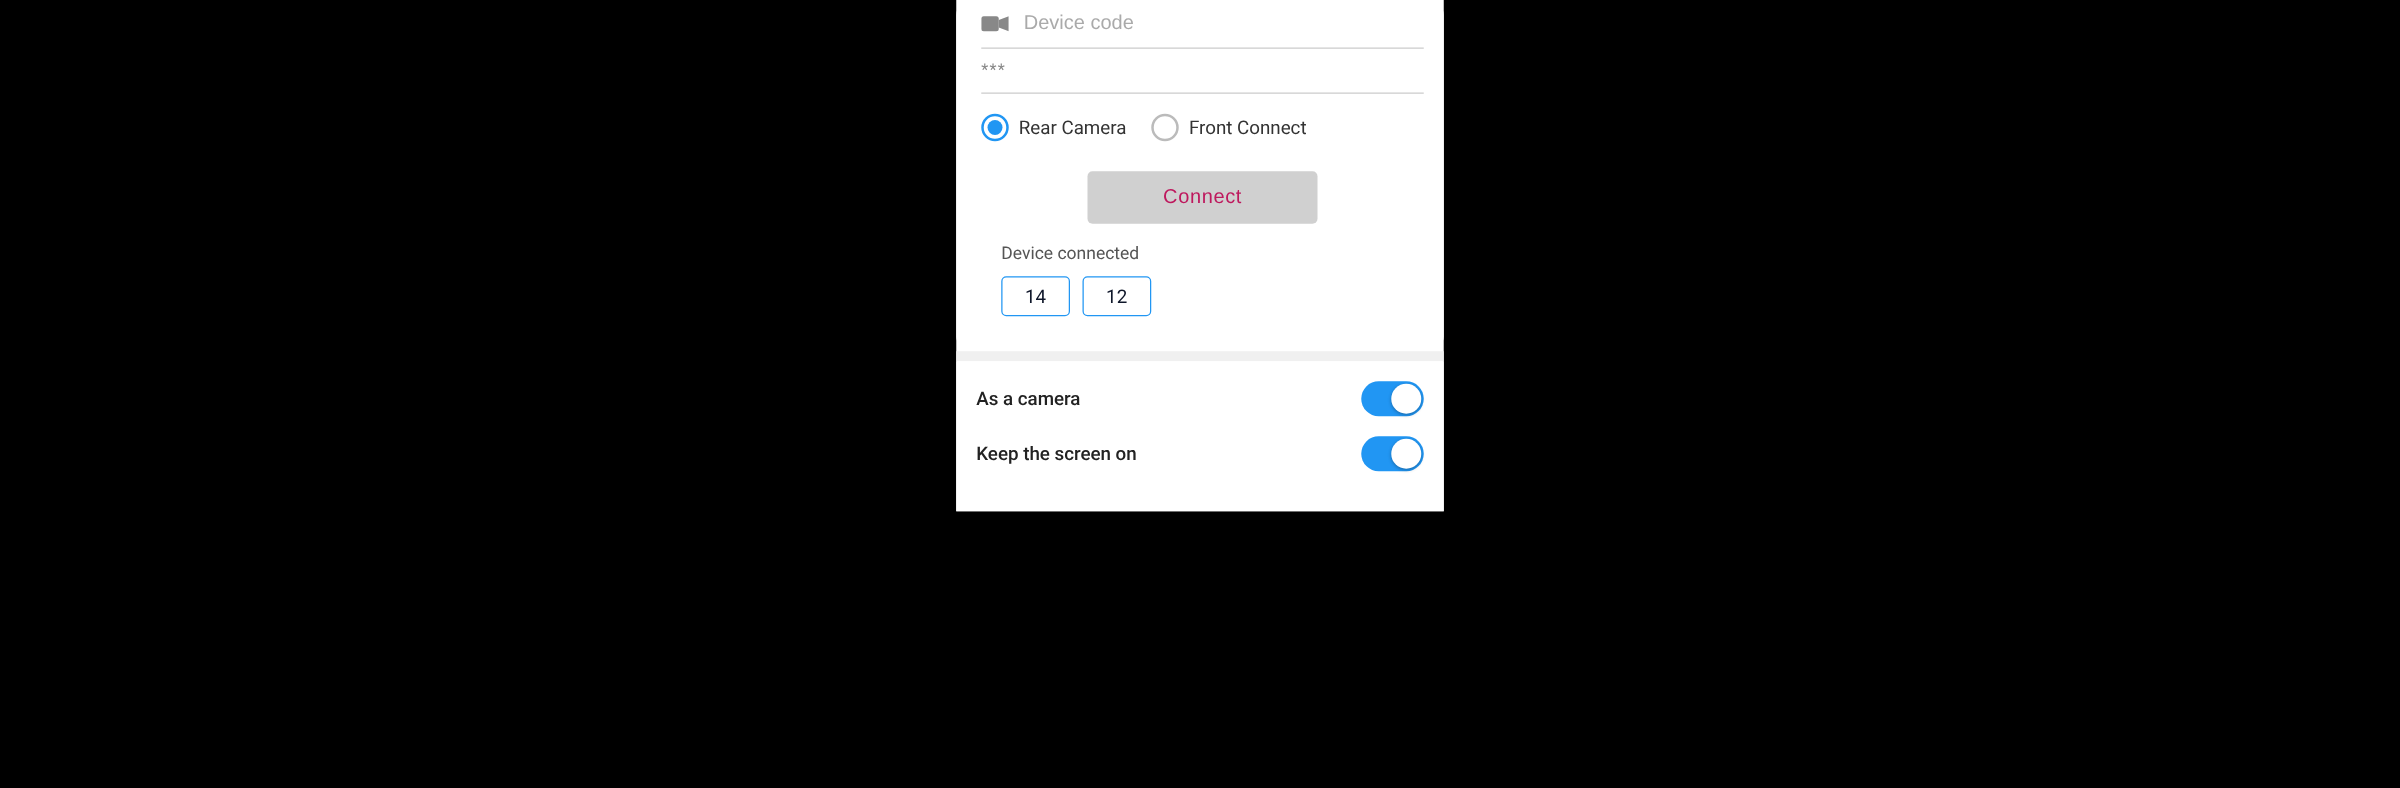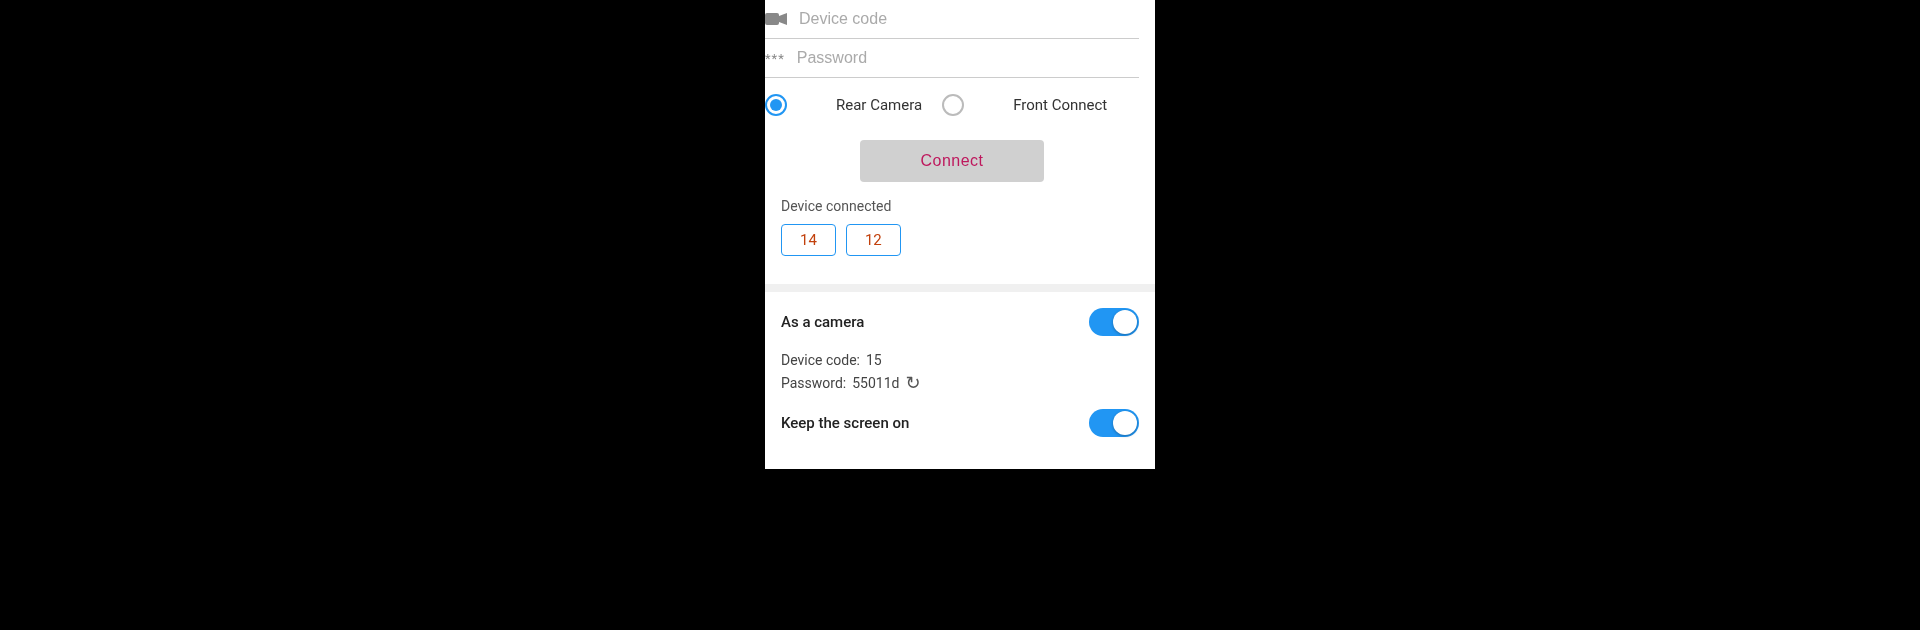"Device code" .top-section { padding: 0 16px 12px 0 -> 0 16px 12px 20px }
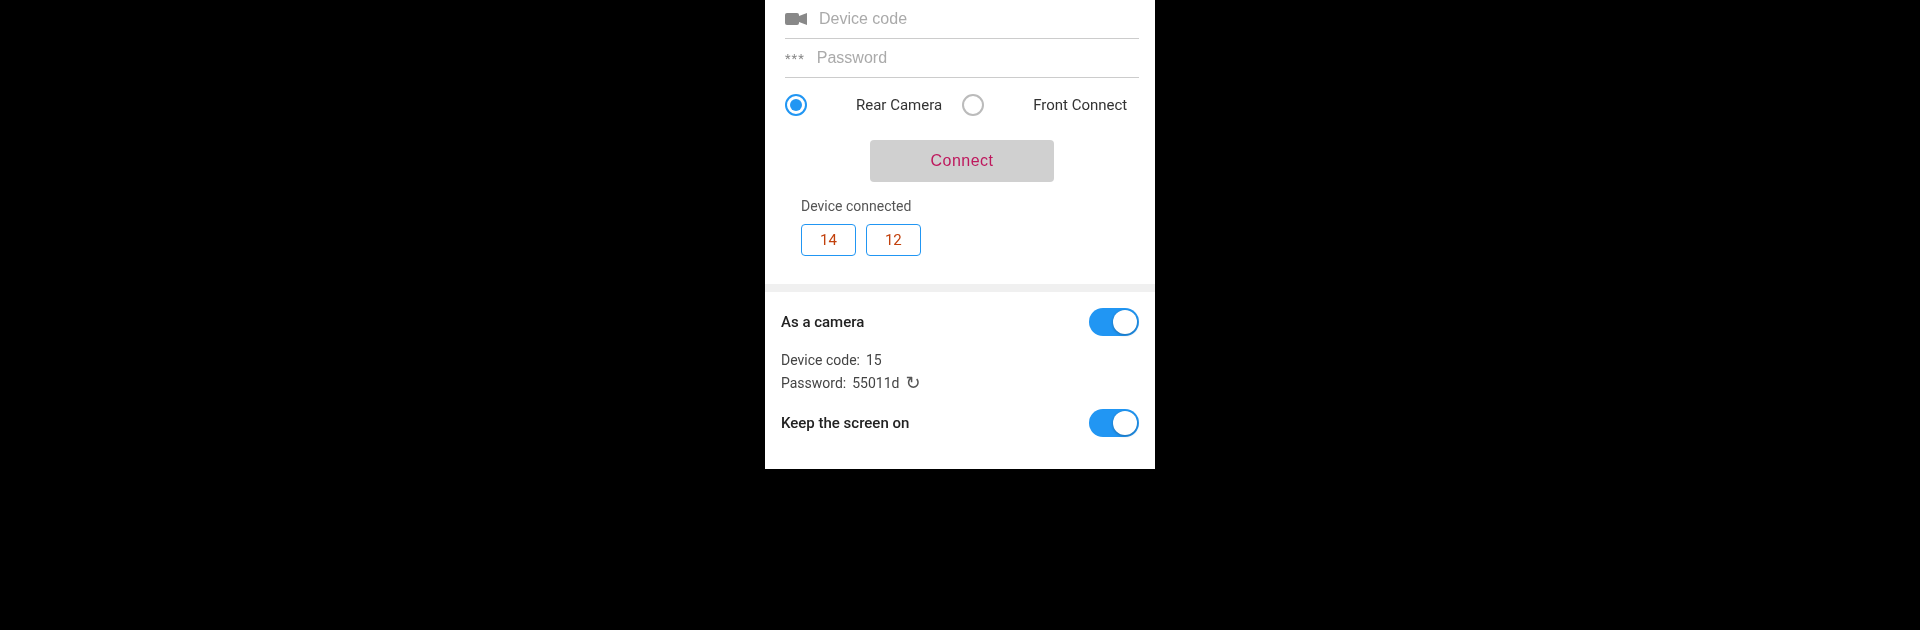"Password" input.input-field { html: <input> -> none }
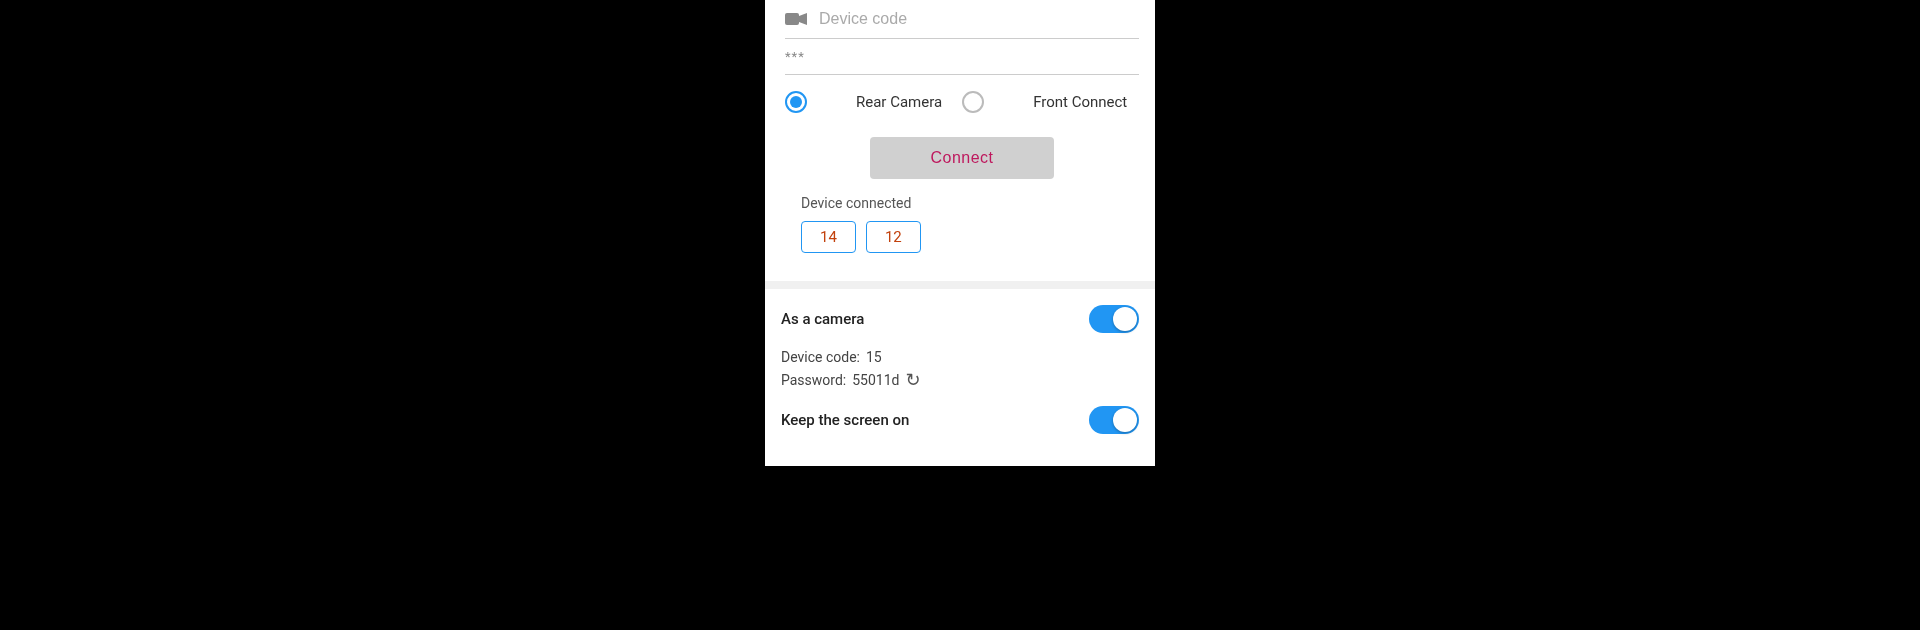"Rear Camera" .radio-label { margin-left: 41px -> none }
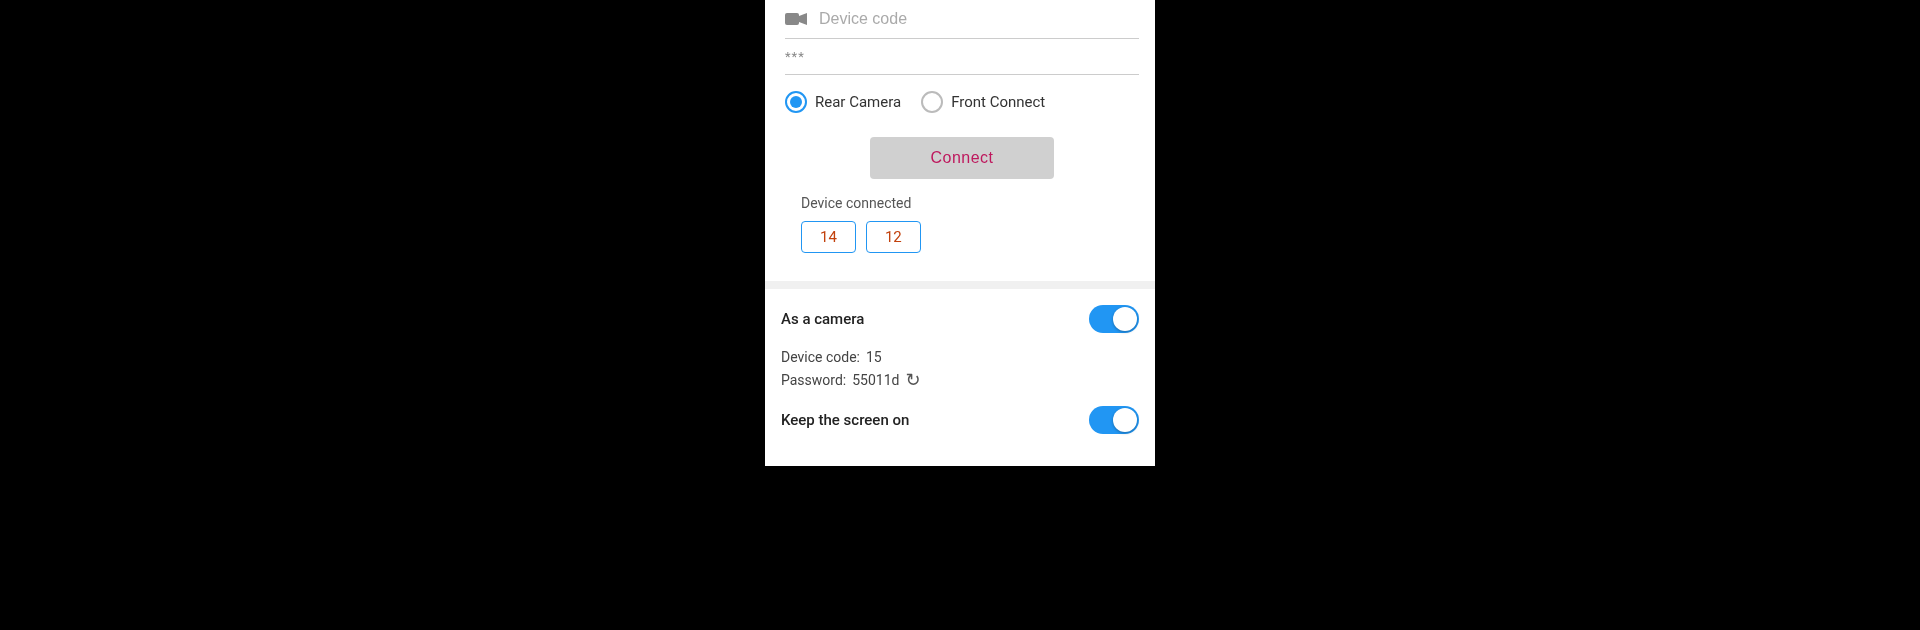"14" .chip { color: #c2410c -> #0f172a }
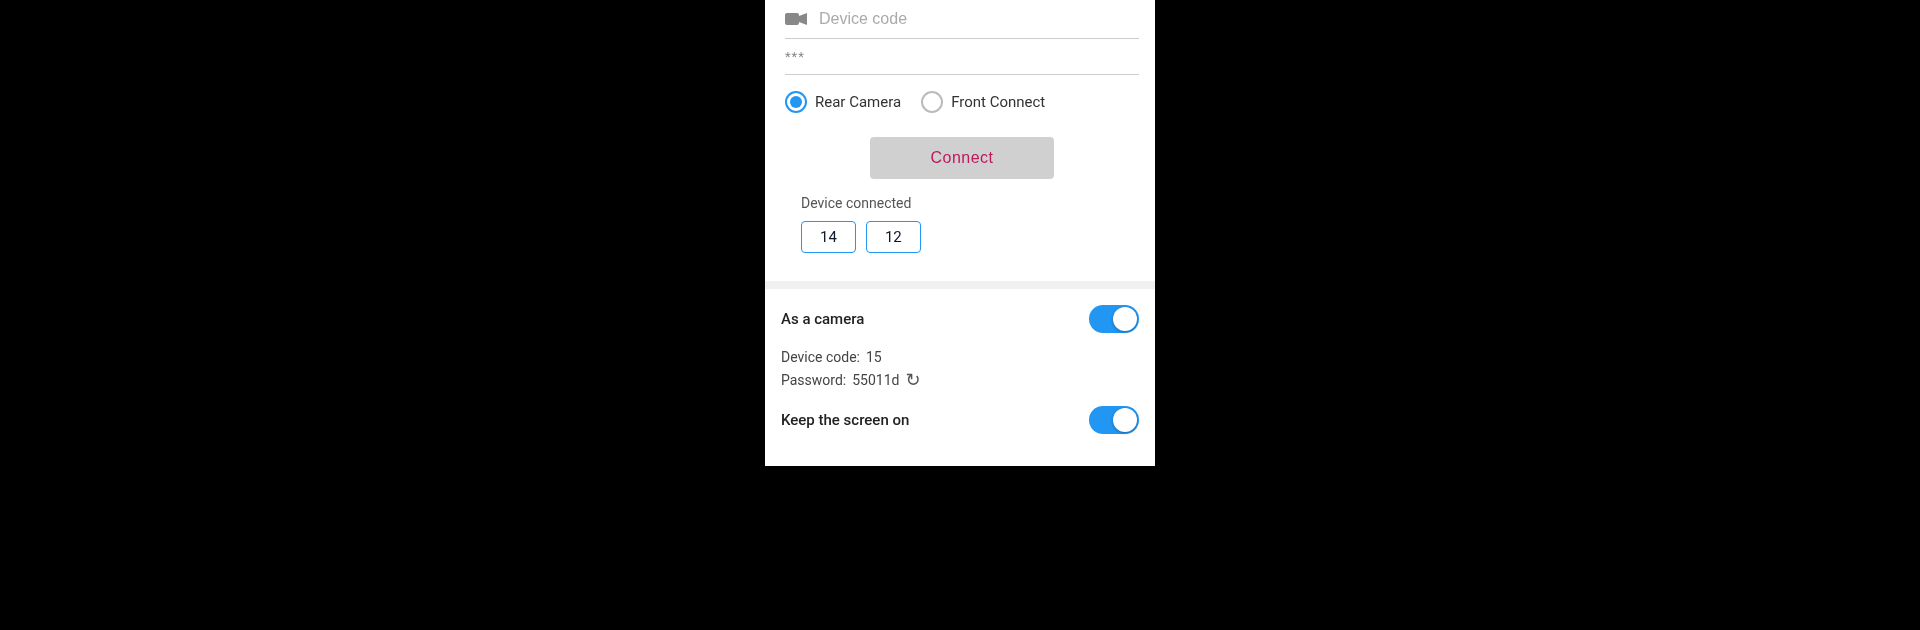"Device code:" div.info-block { html: <div> <div> <span>Device code:</span> <span>15</span> </div> <div> <span>Password:</span> <span>55011d</span> <span>↻</span> </div> </div> -> none }
